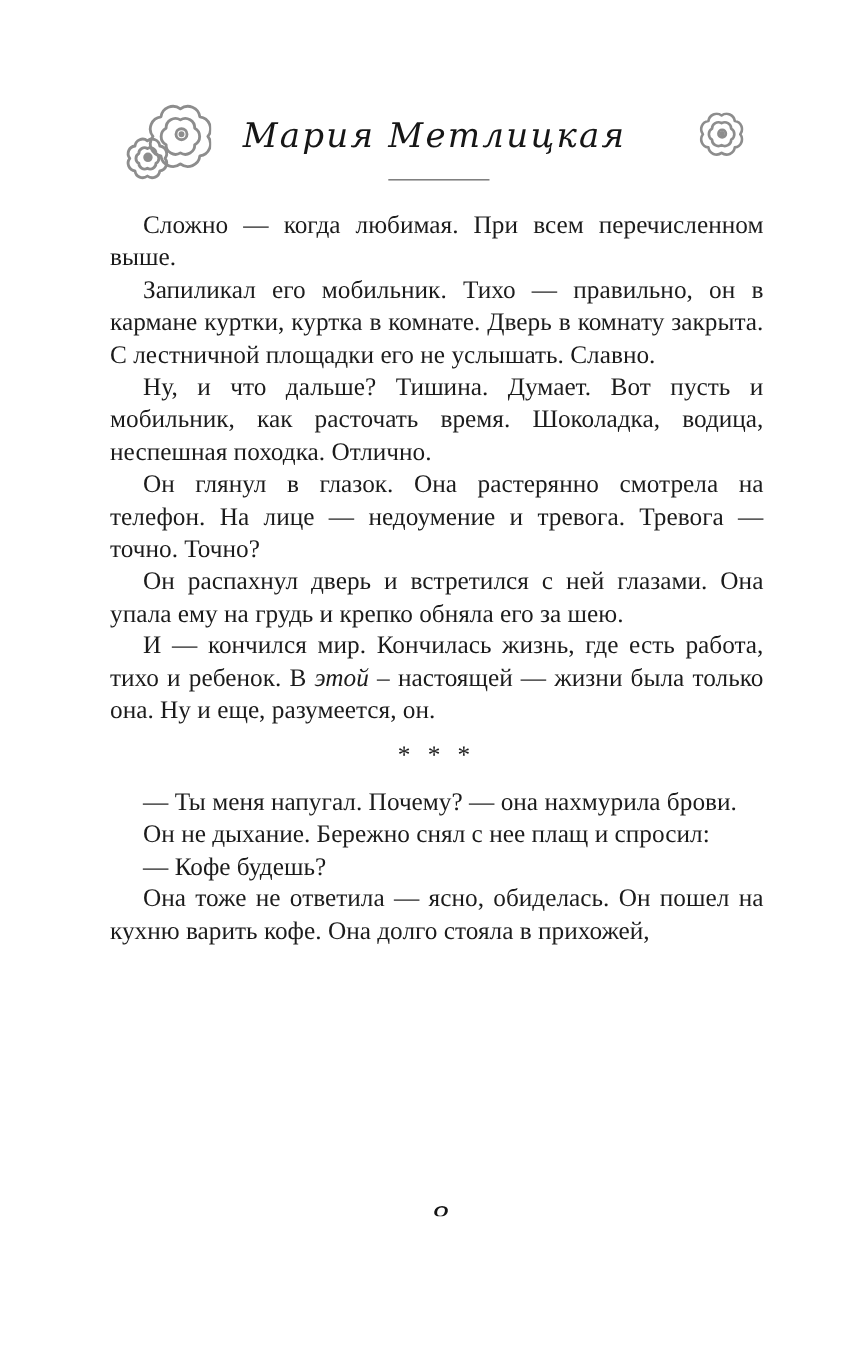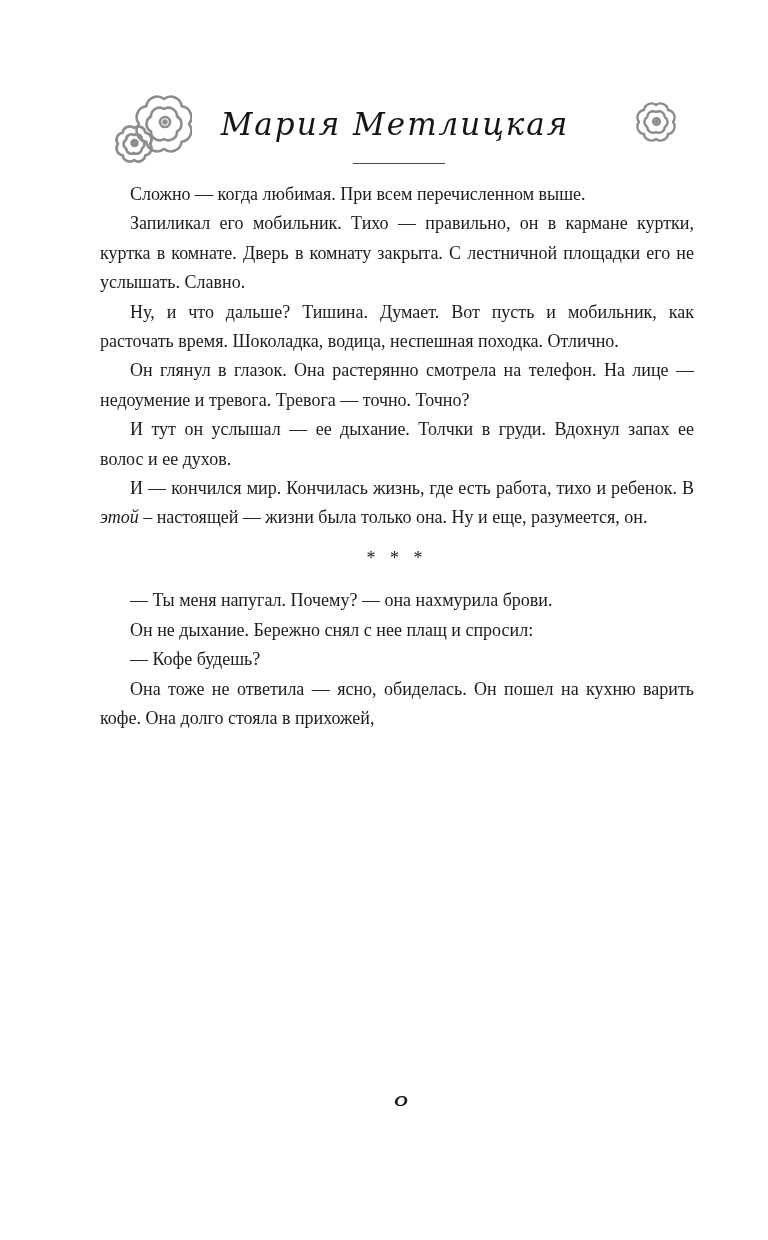"Сложно — когда любимая. При" .body-text { font-size: 18px -> 23px; top: 180px -> 190px }
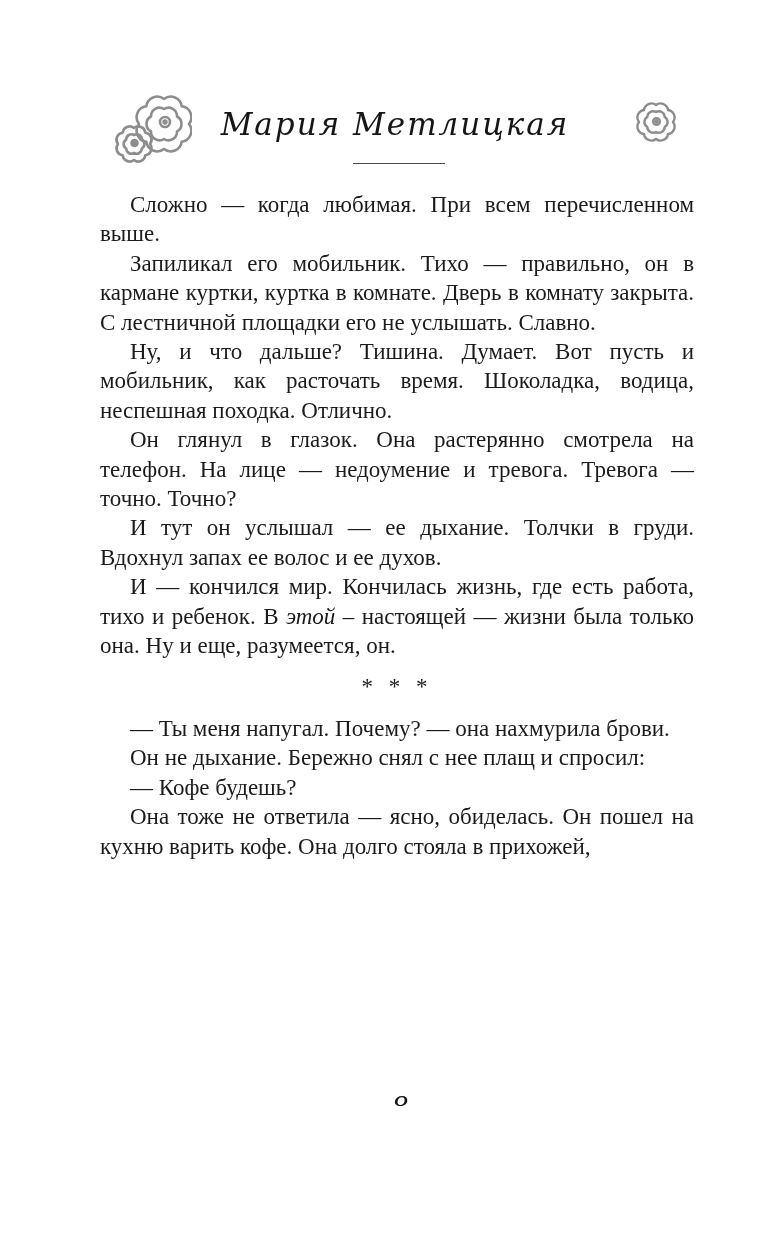"Он распахнул дверь и встретился" p { html: none -> <p>Он распахнул дверь и встретился с ней глазами. Она упала ему на грудь и крепко обняла его за шею.</p> }
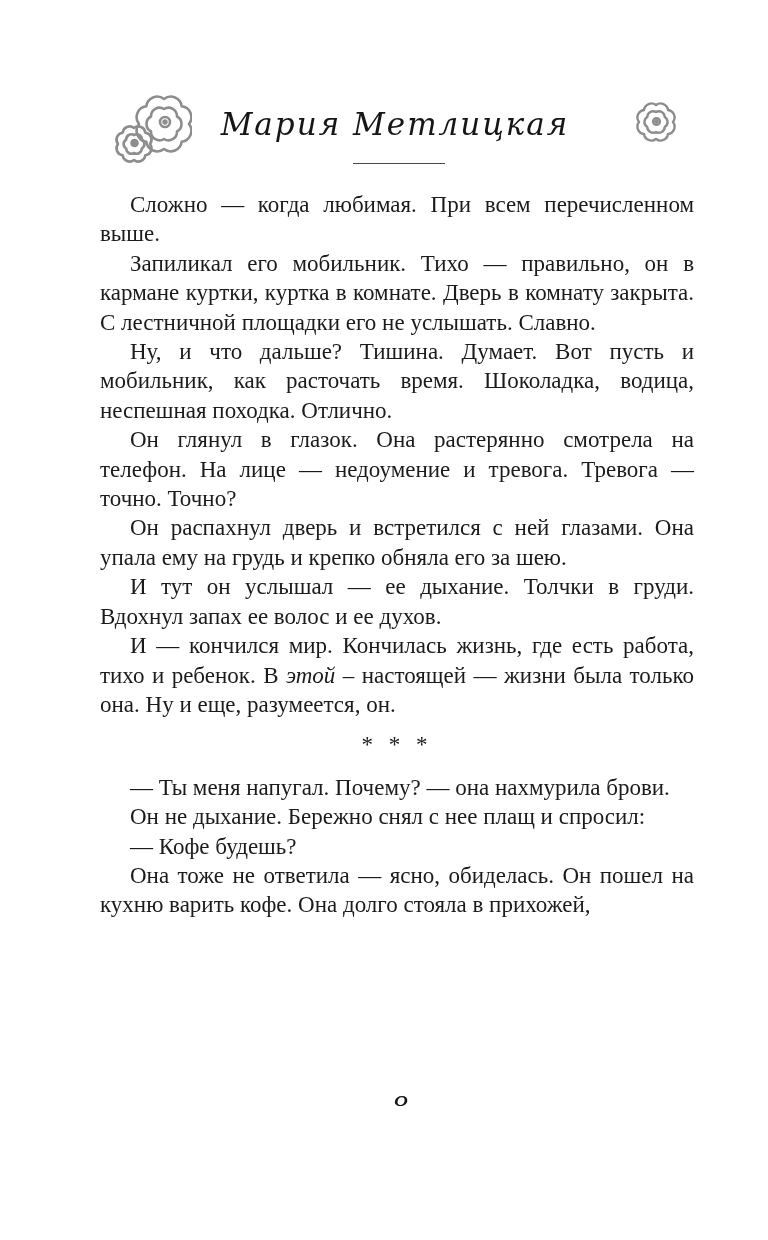"И тут он услышал —" p { html: <p>И тут он услышал — ее дыхание. Толчки в груди. Вдохнул запах ее волос и ее духов.</p> -> none }
